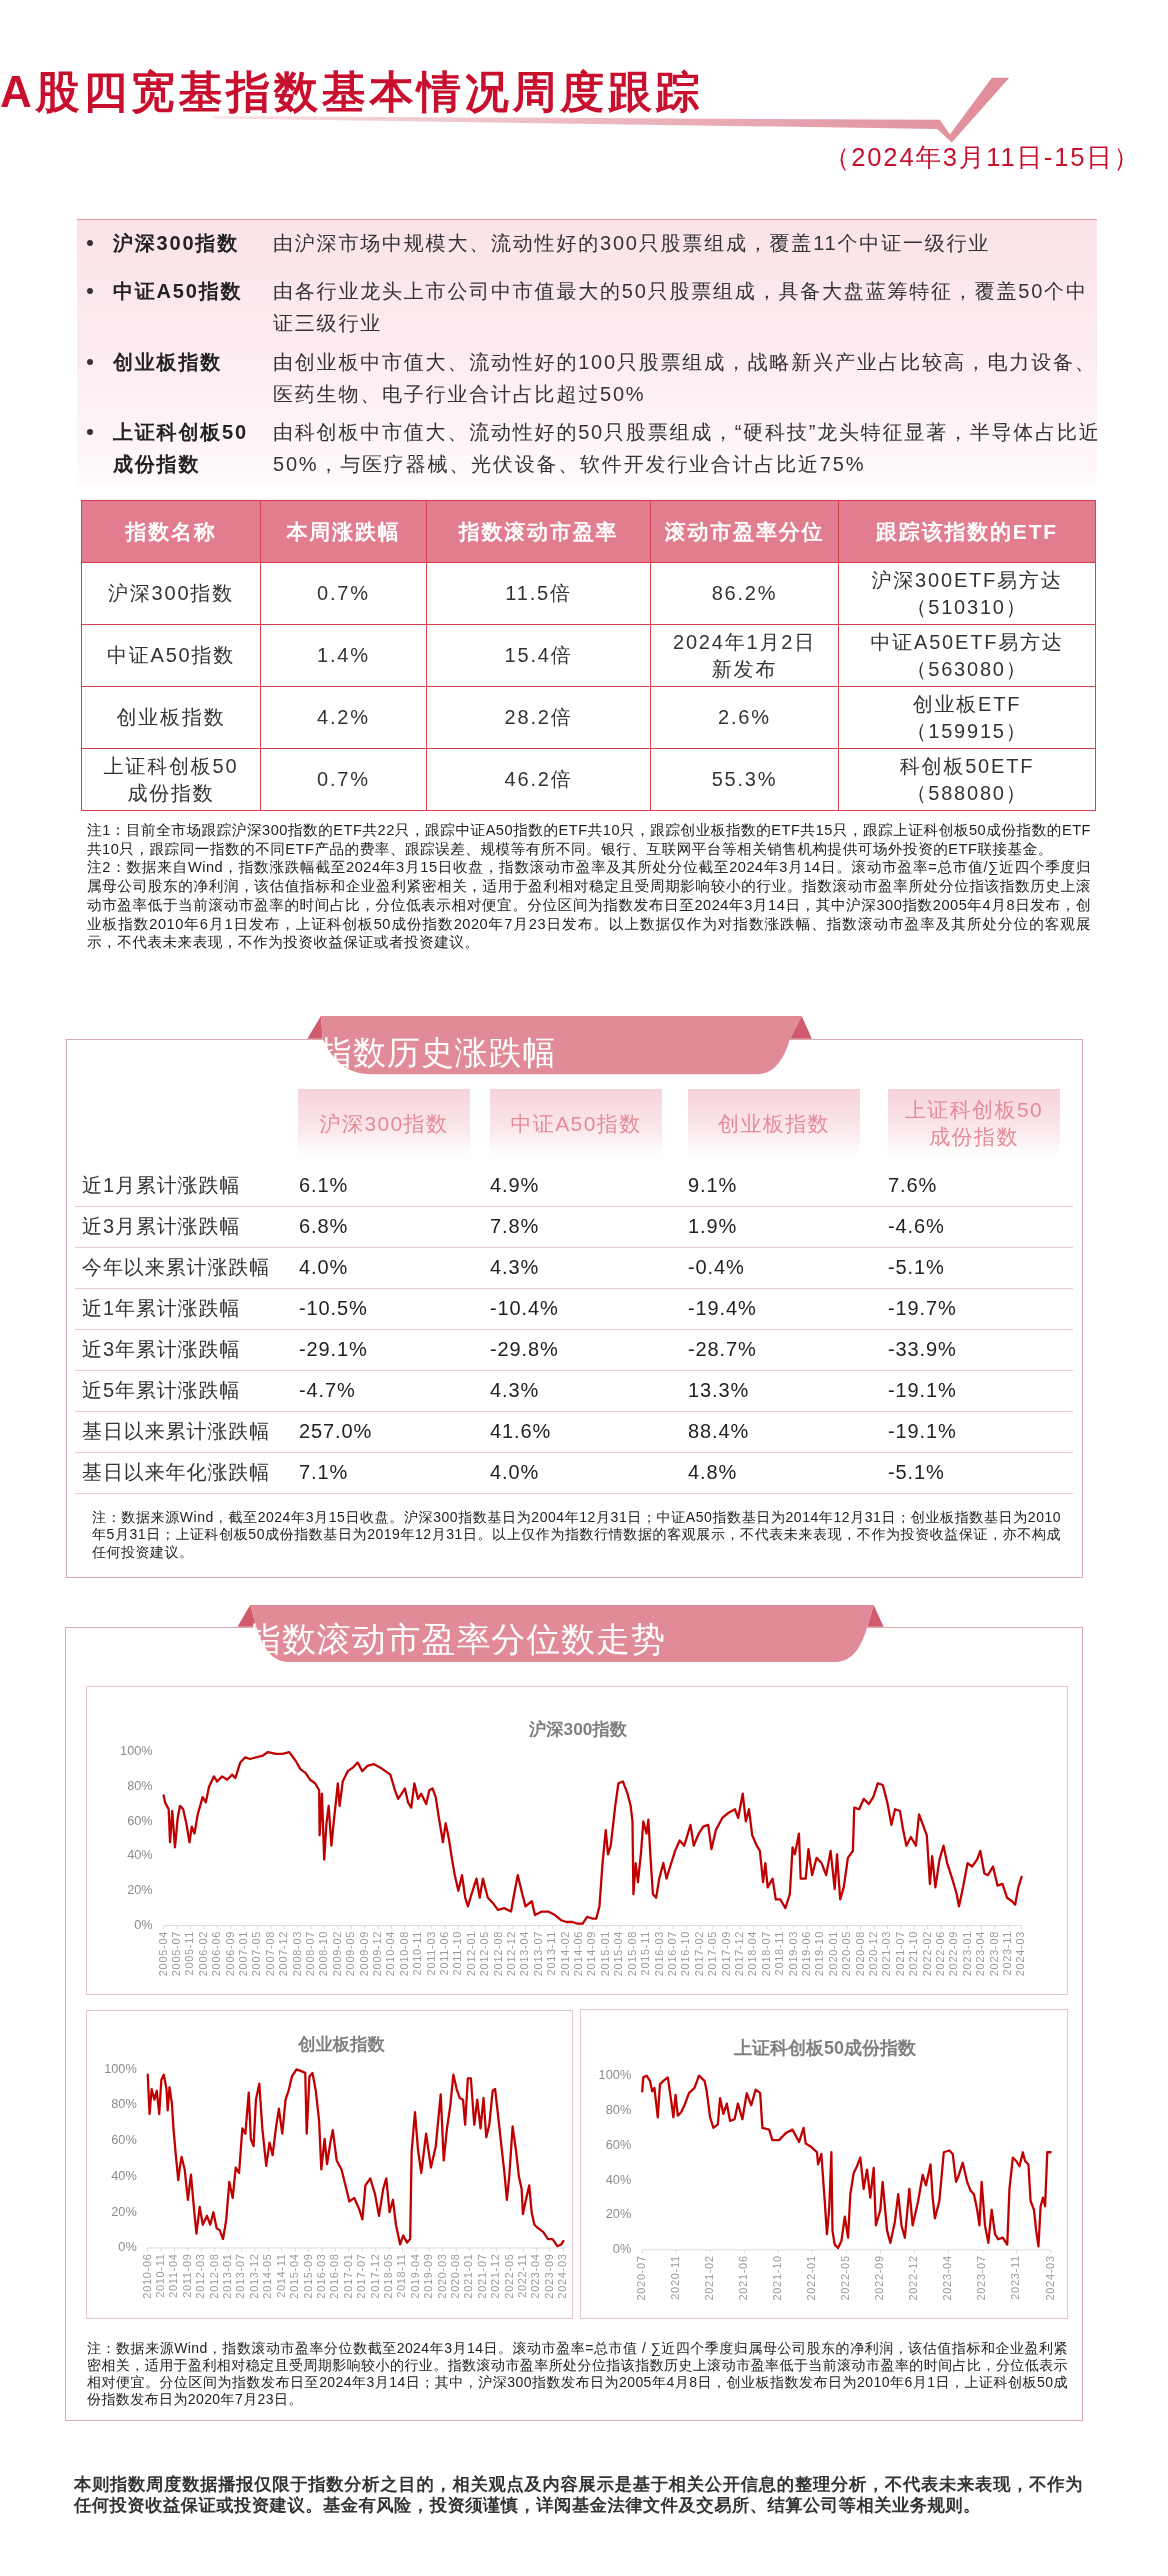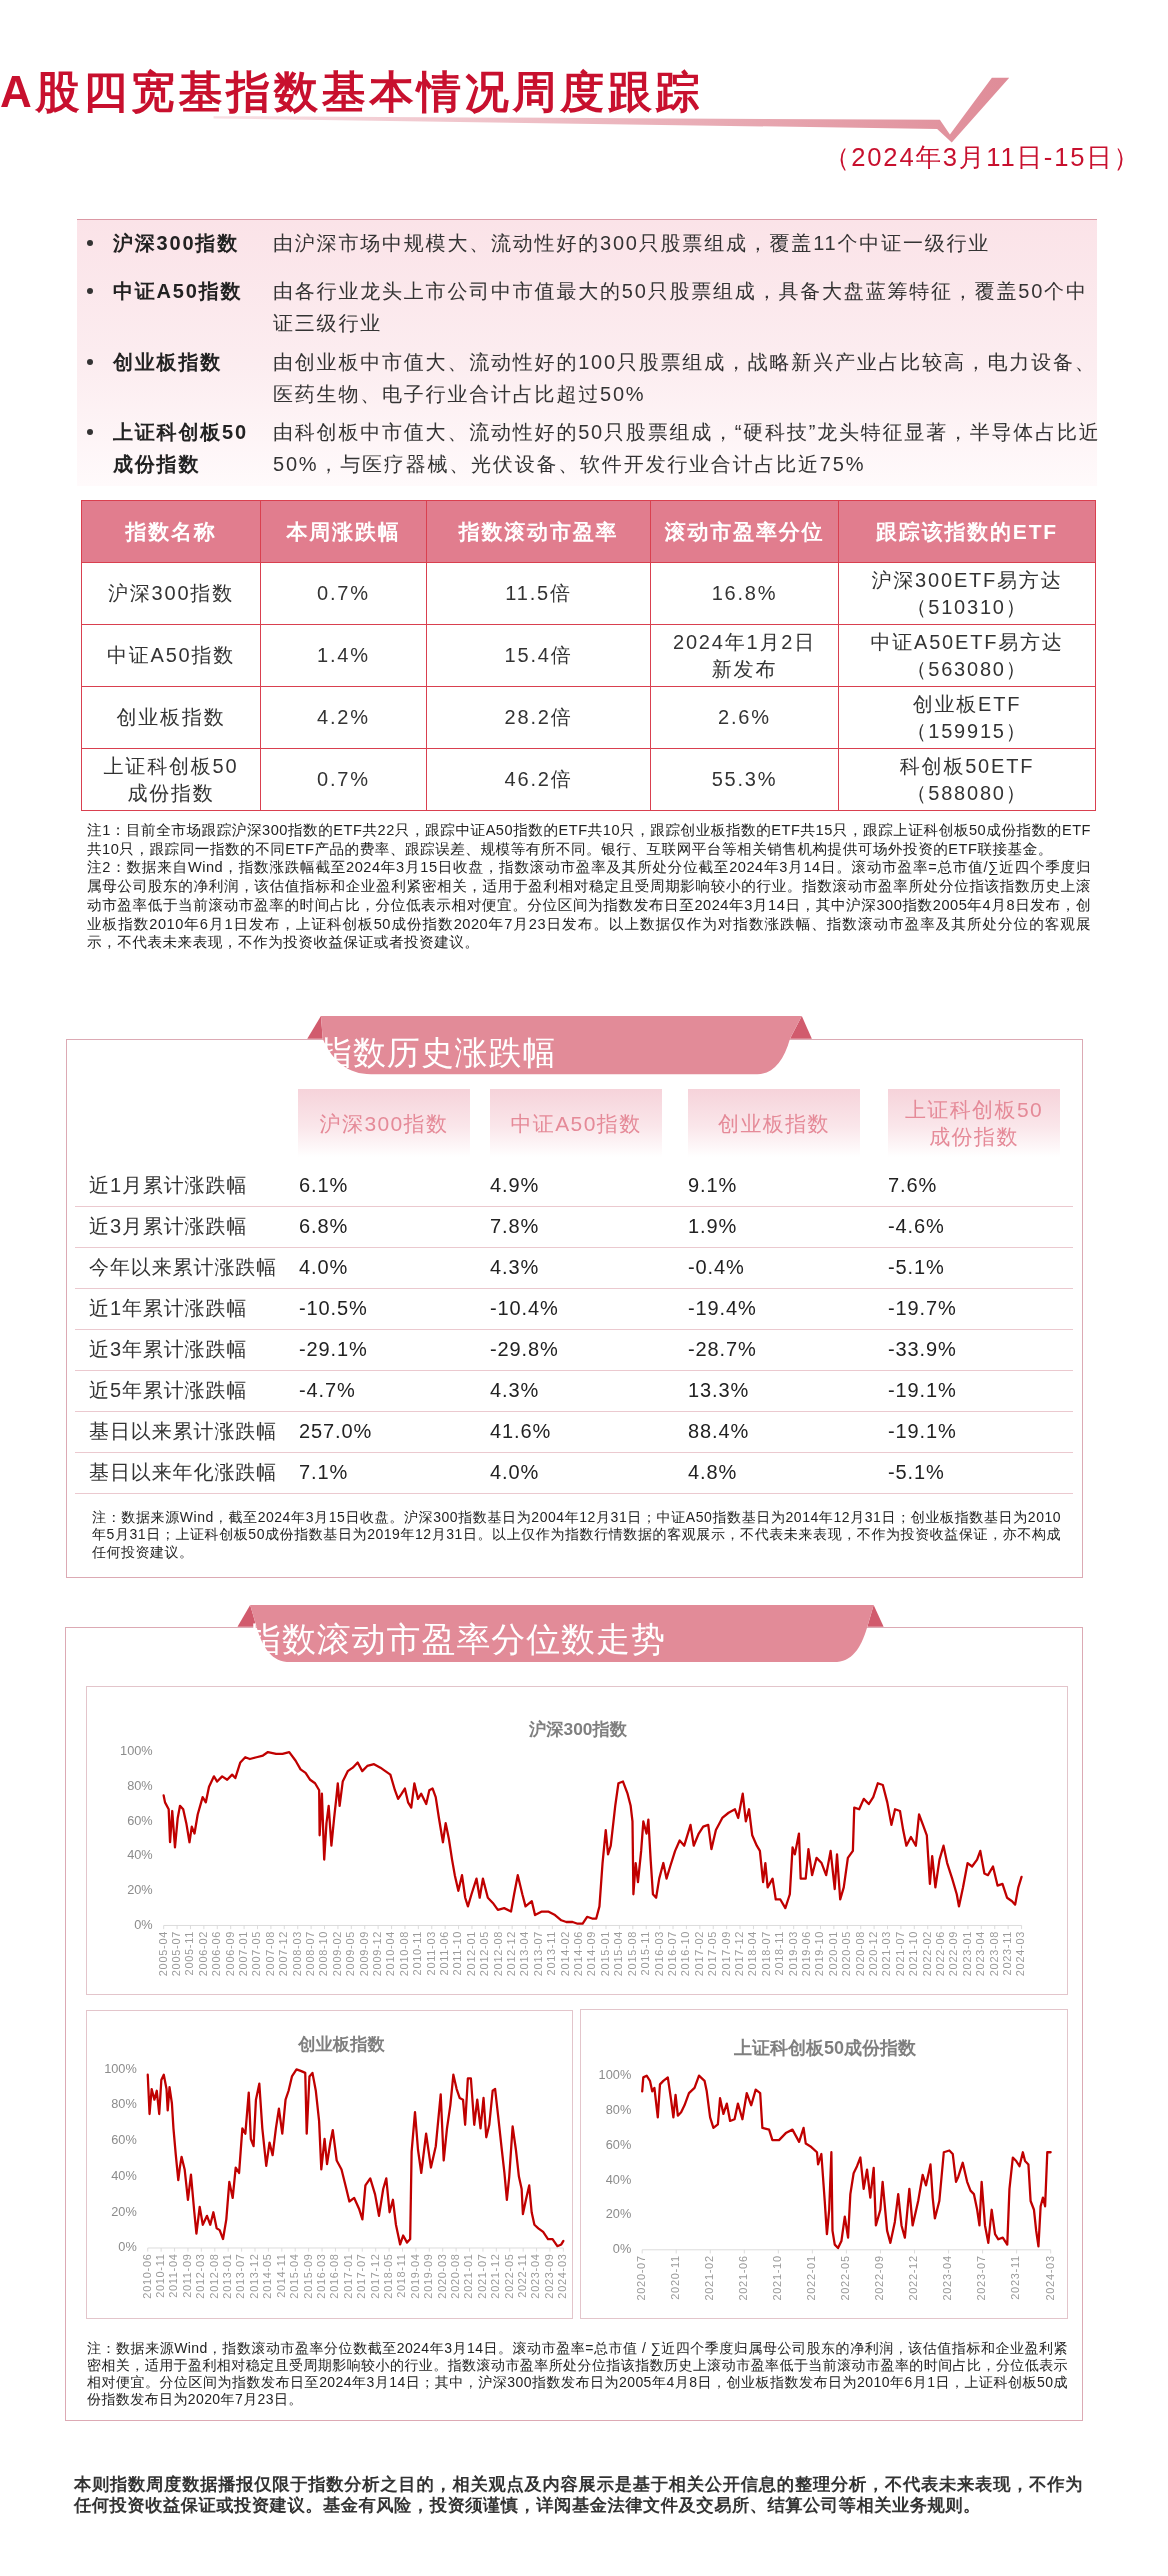"16.8%" td.pl { text: 16.8% -> 86.2% }
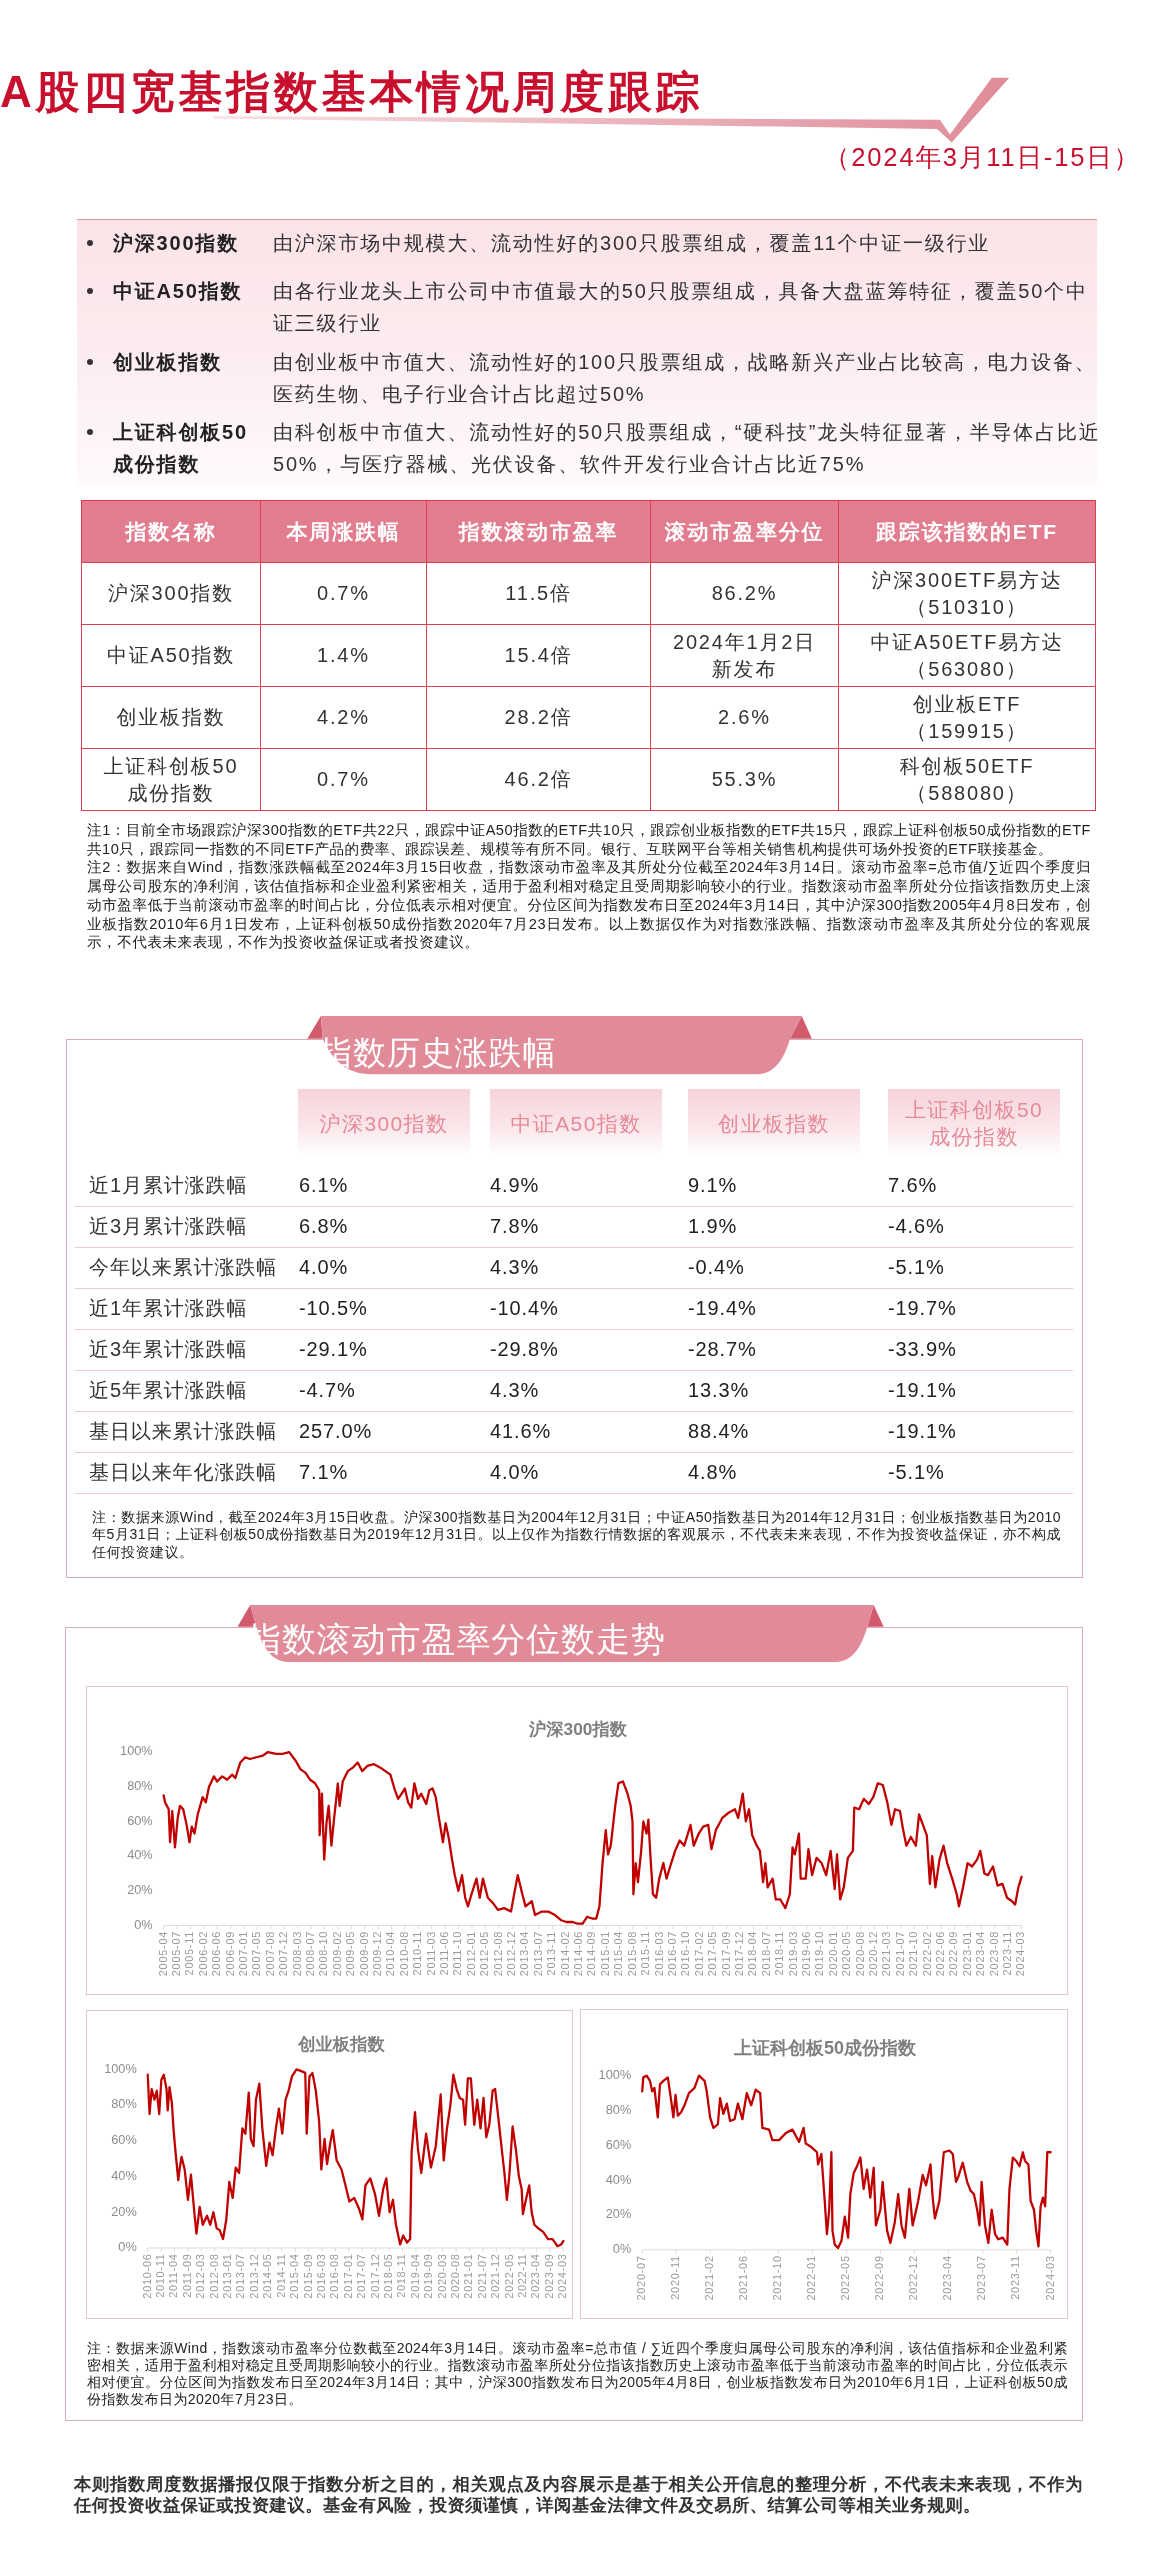"近1月累计涨跌幅" .hrow .rl { left: 14px -> 7px }
